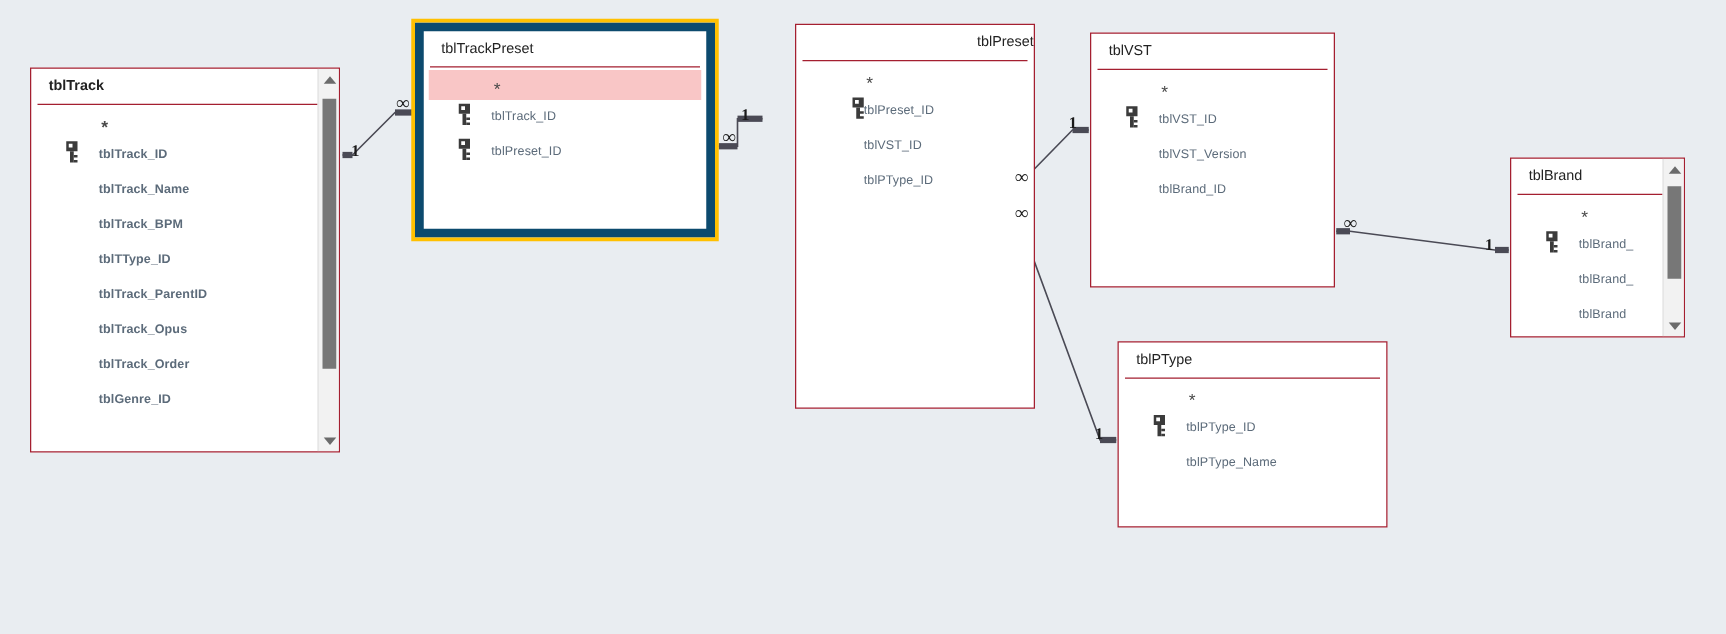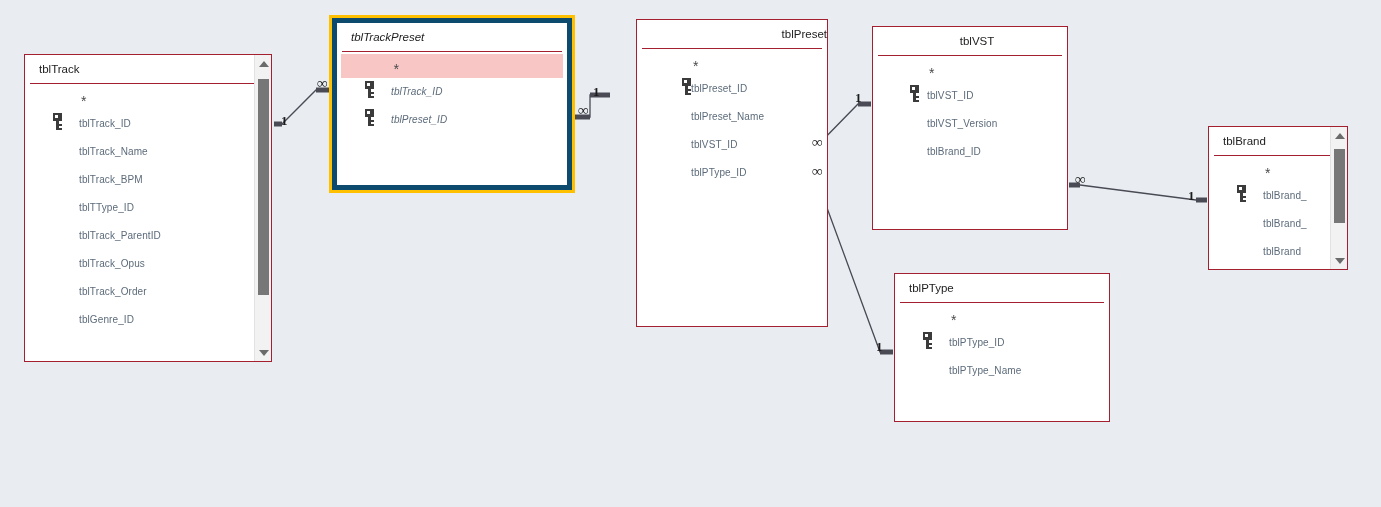"tblTrackPreset" .tbl.selected { border: 5px solid #0c4a6e -> 7px solid #0c4a6e; font-style: italic -> none }
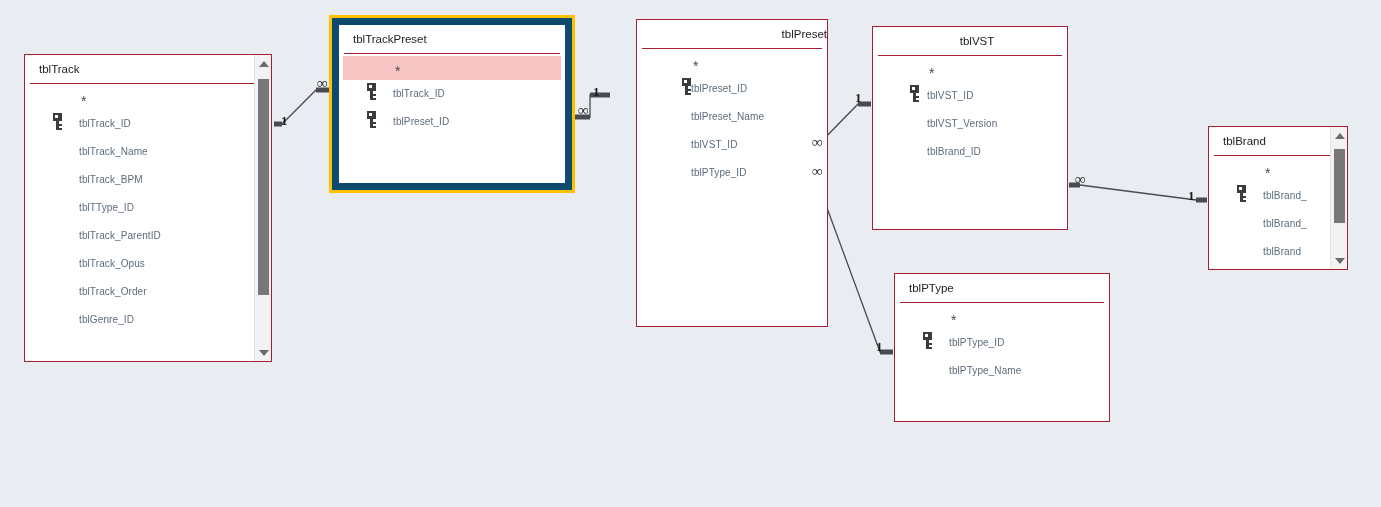"tblVST" div.tbl { text-align: center -> none }
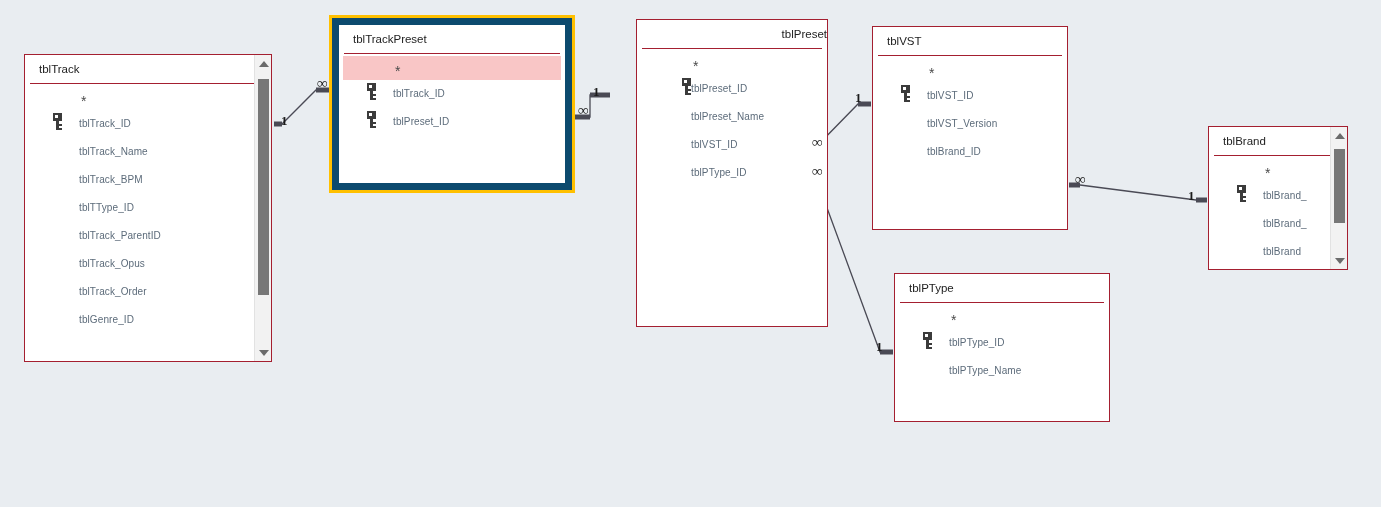"tblTrack" div.tbl { font-weight: none -> bold }
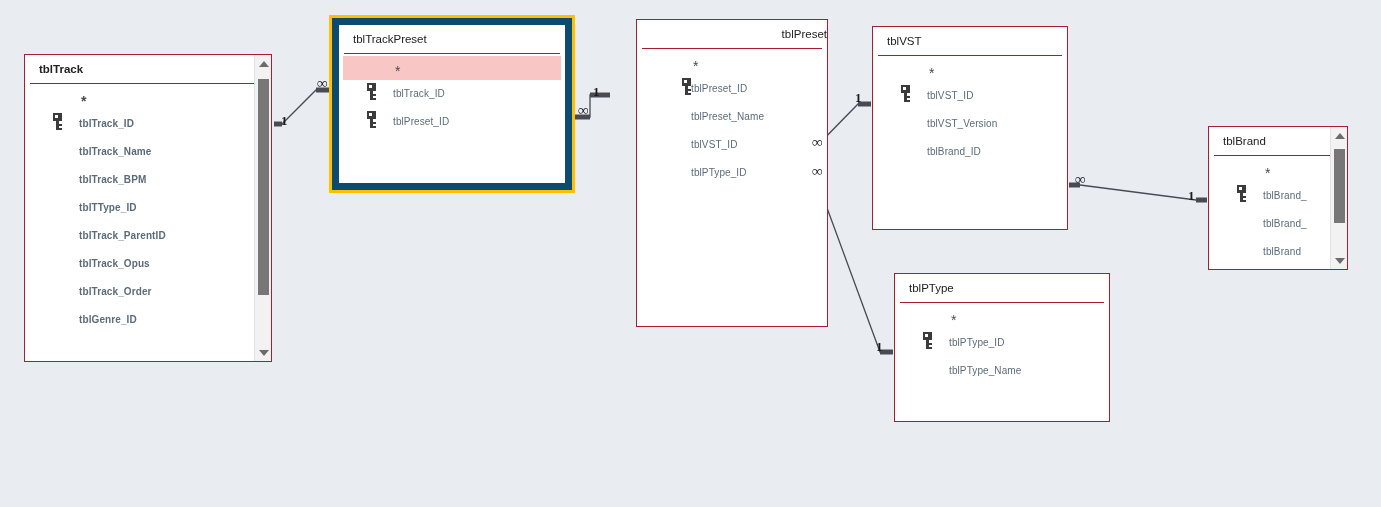"tblPreset_Name" div.field { html: <div> <span></span> <span>tblPreset_Name</span> </div> -> none }
